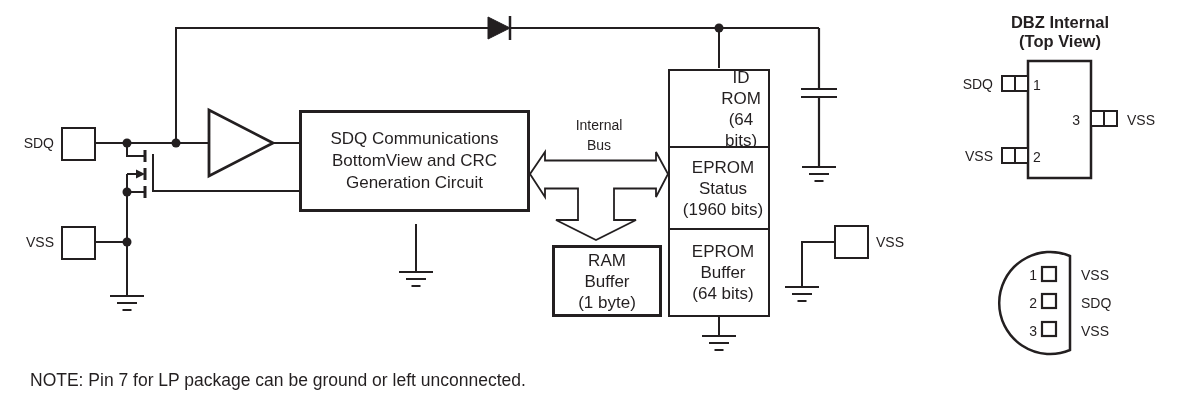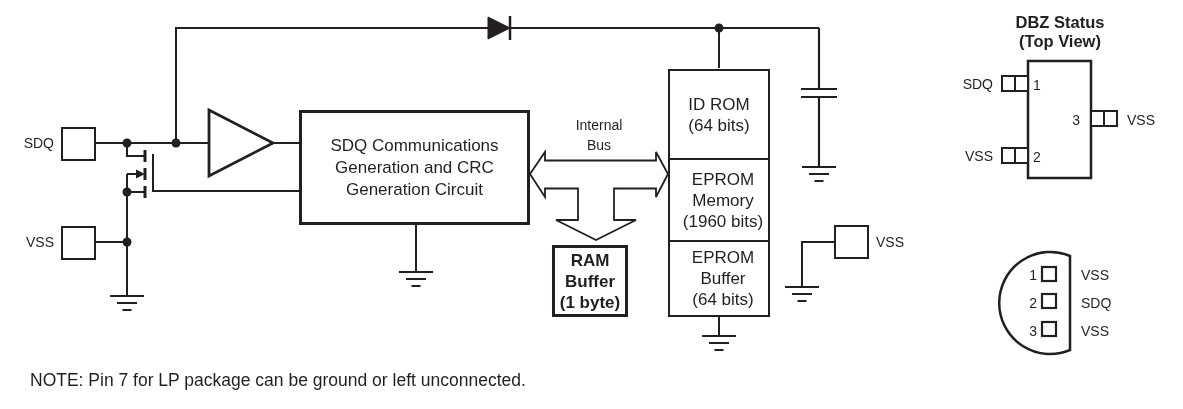"DBZ Status" div { text: Status -> Internal }
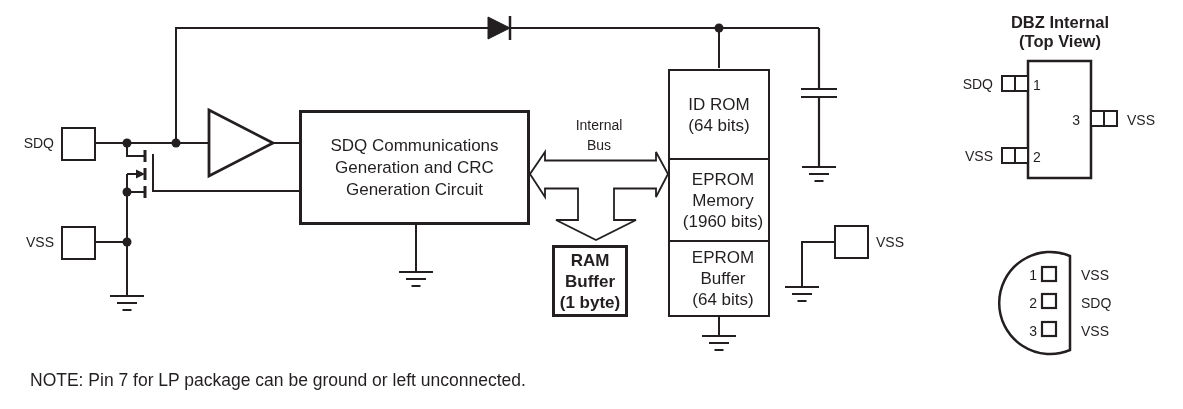"ID ROM" div.memcell { height: 87px -> 75px; margin-left: none -> 44px }
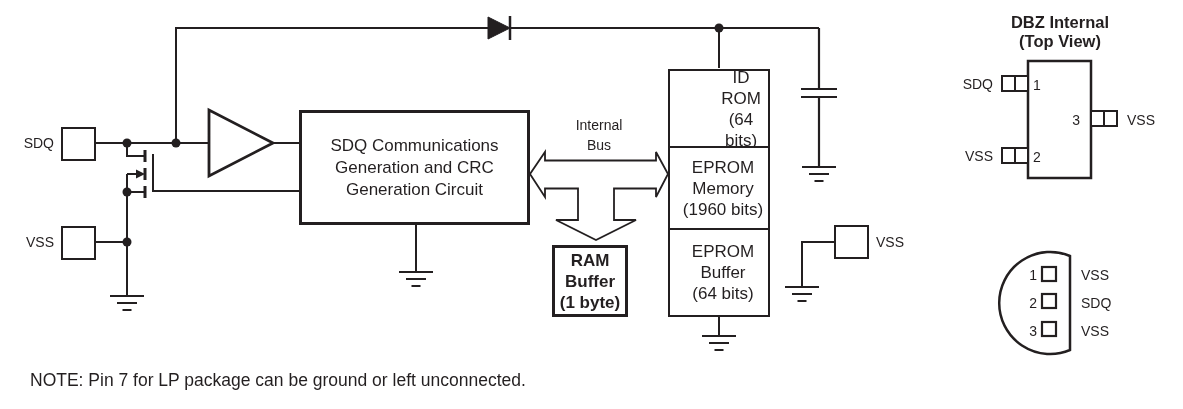"SDQ Communications" div.box { height: 115px -> 102px }
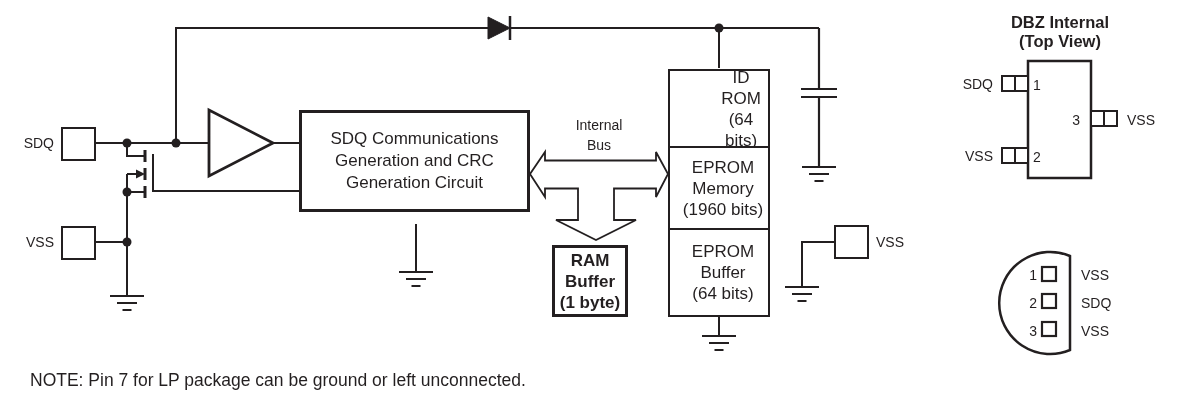"Generation and CRC" div { text: Generation -> BottomView }
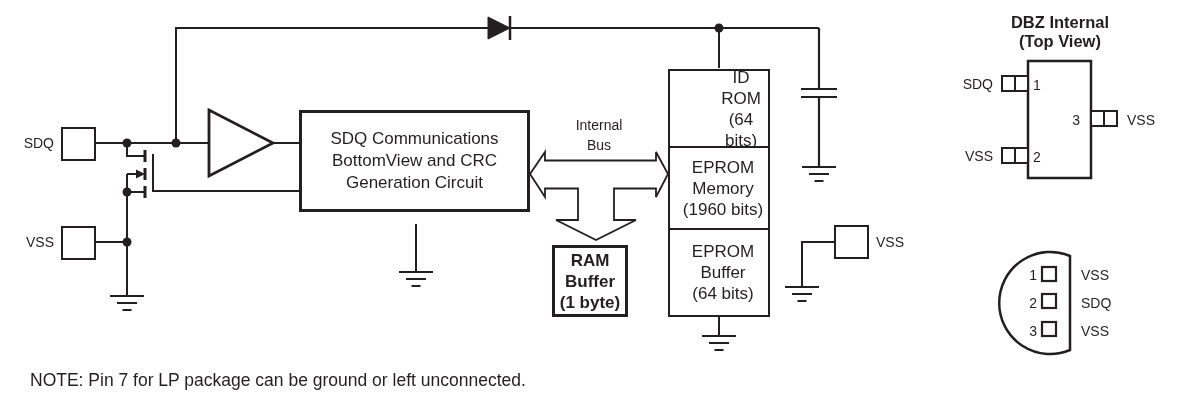"Memory" div { text: Memory -> Status }
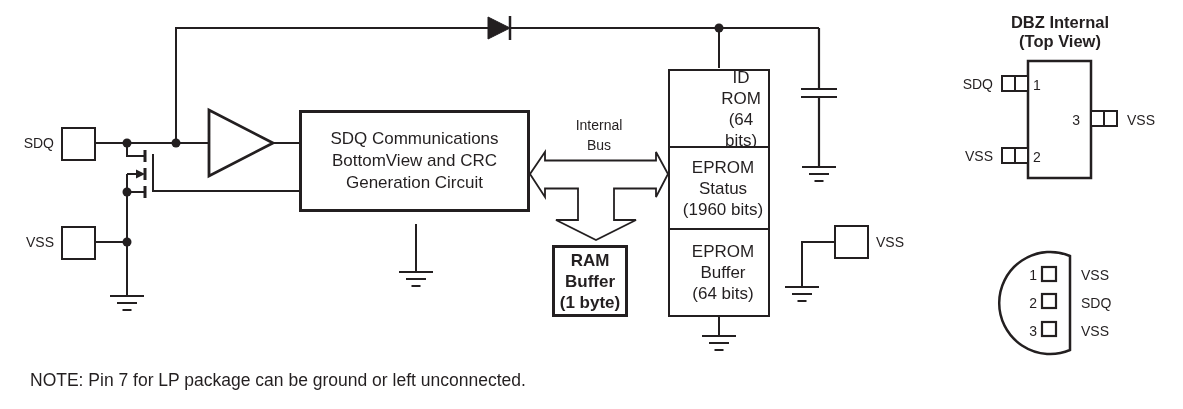"RAM" div.box { font-weight: bold -> none; width: 76px -> 110px }
